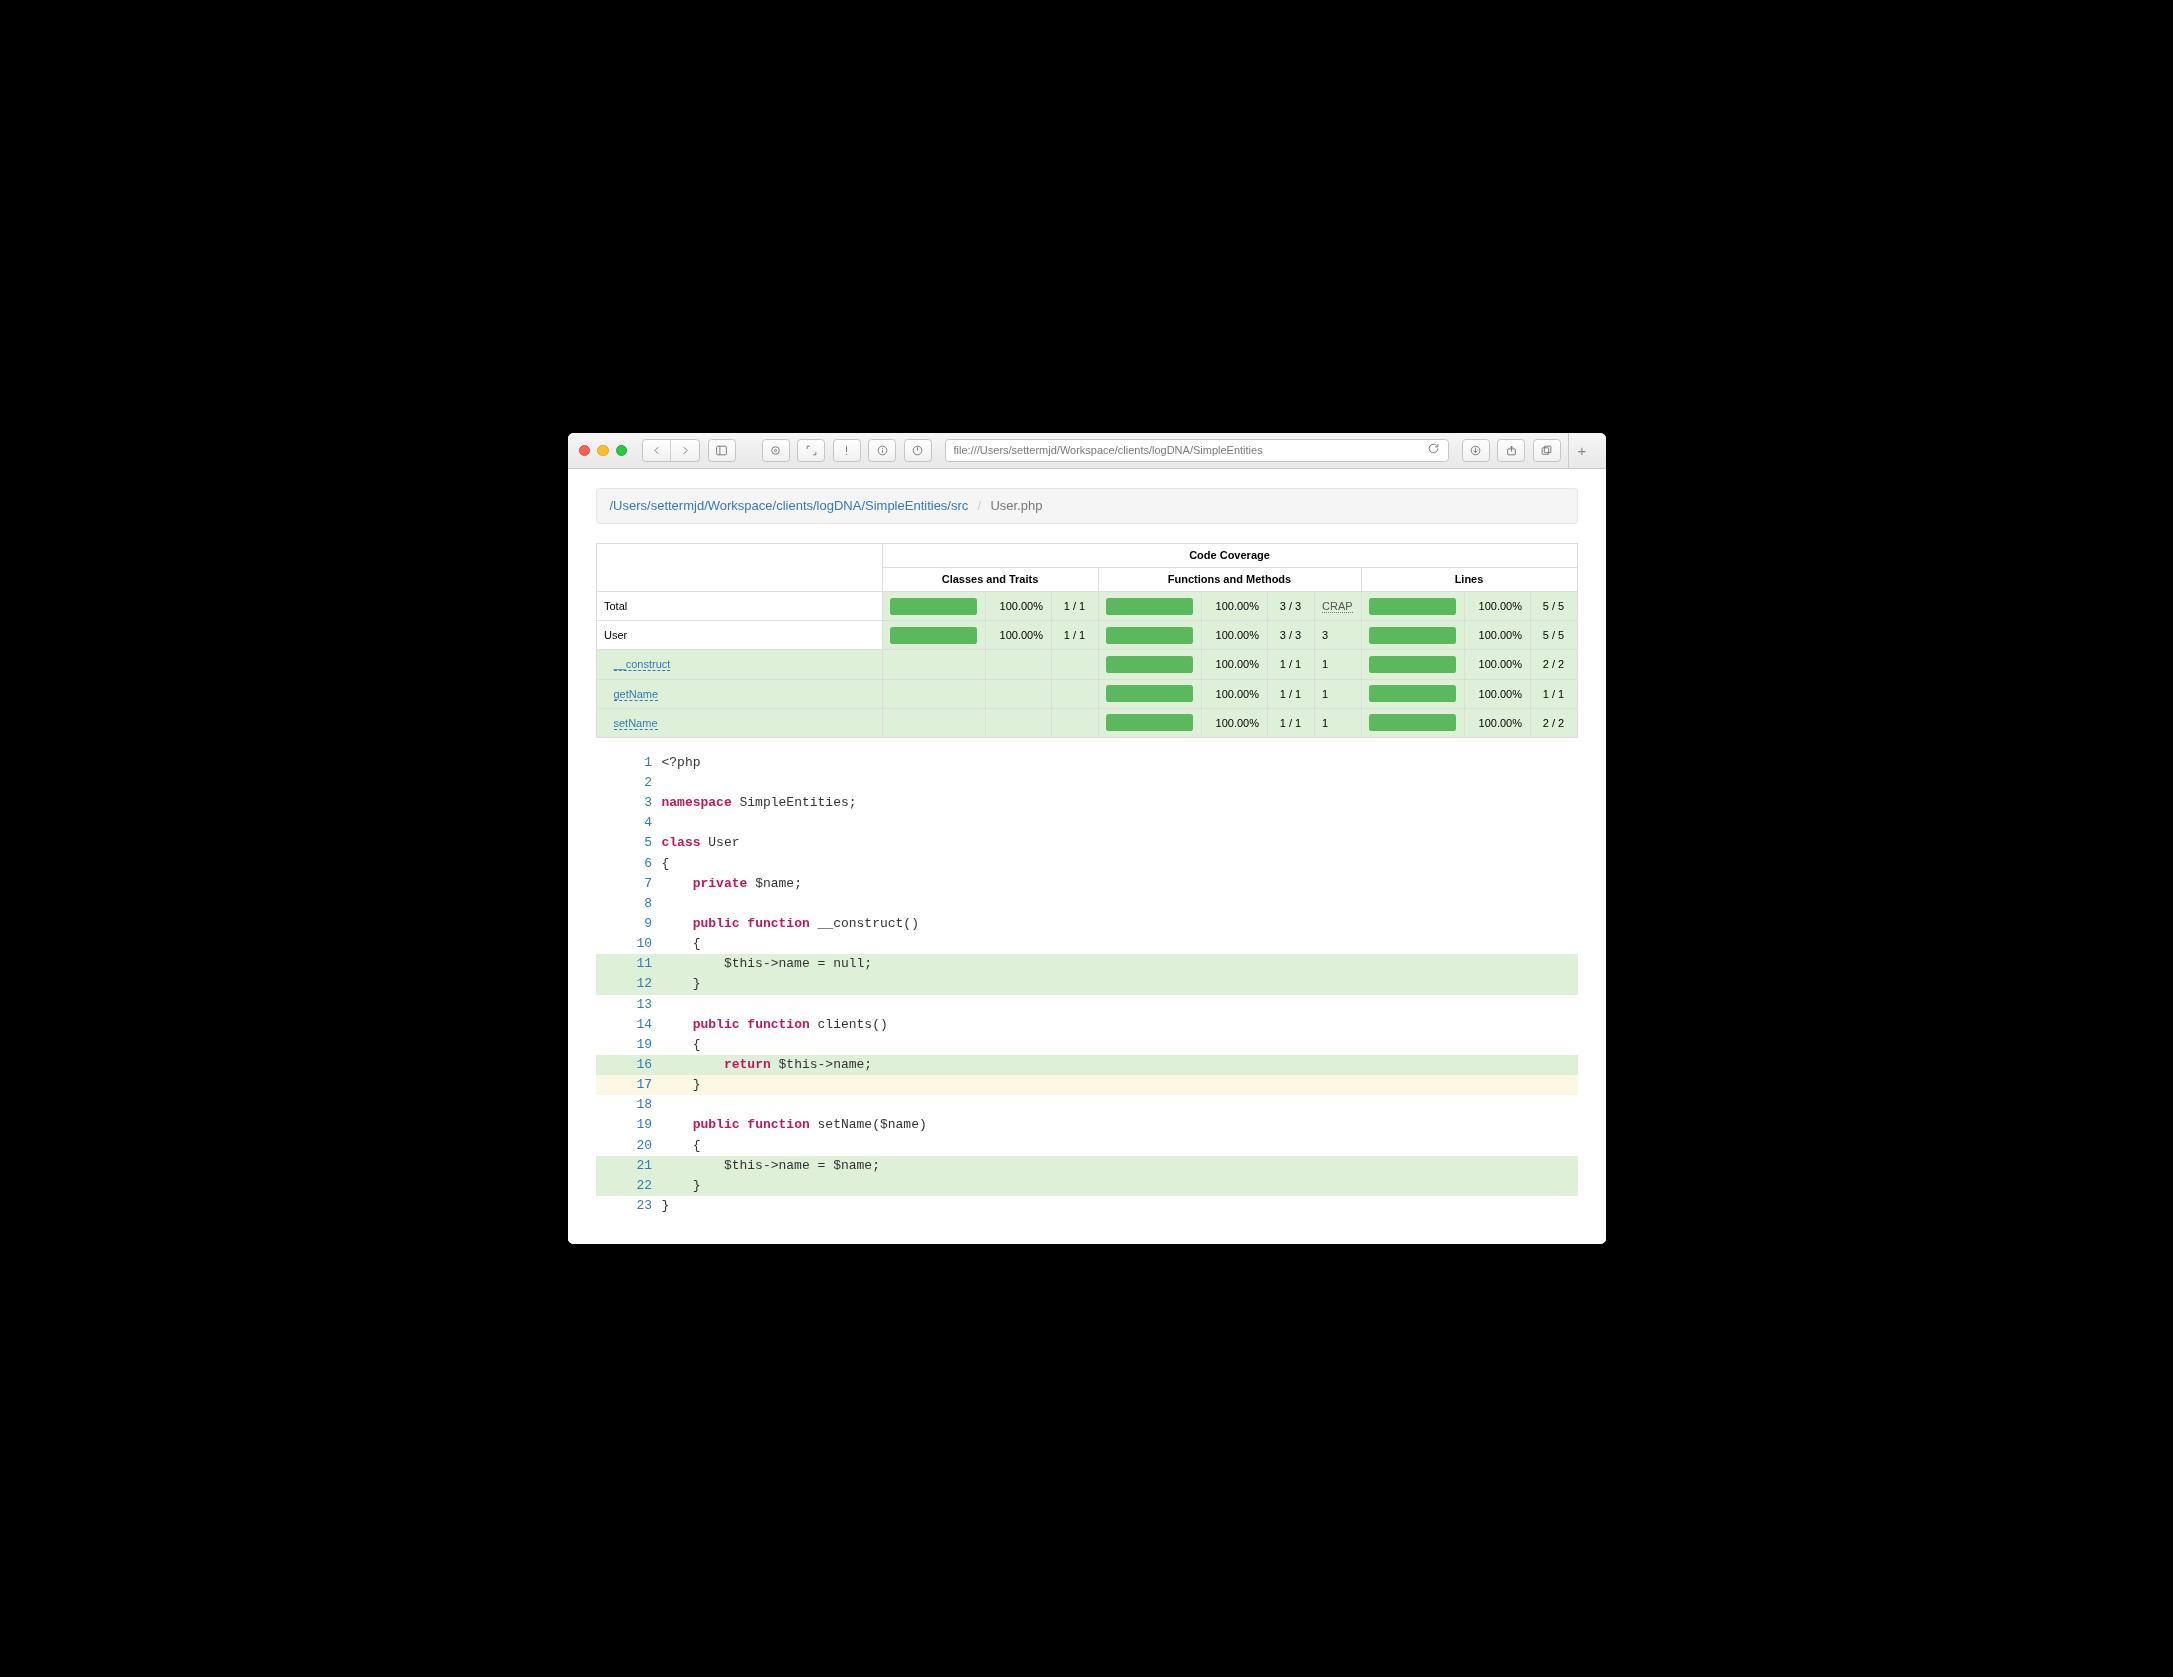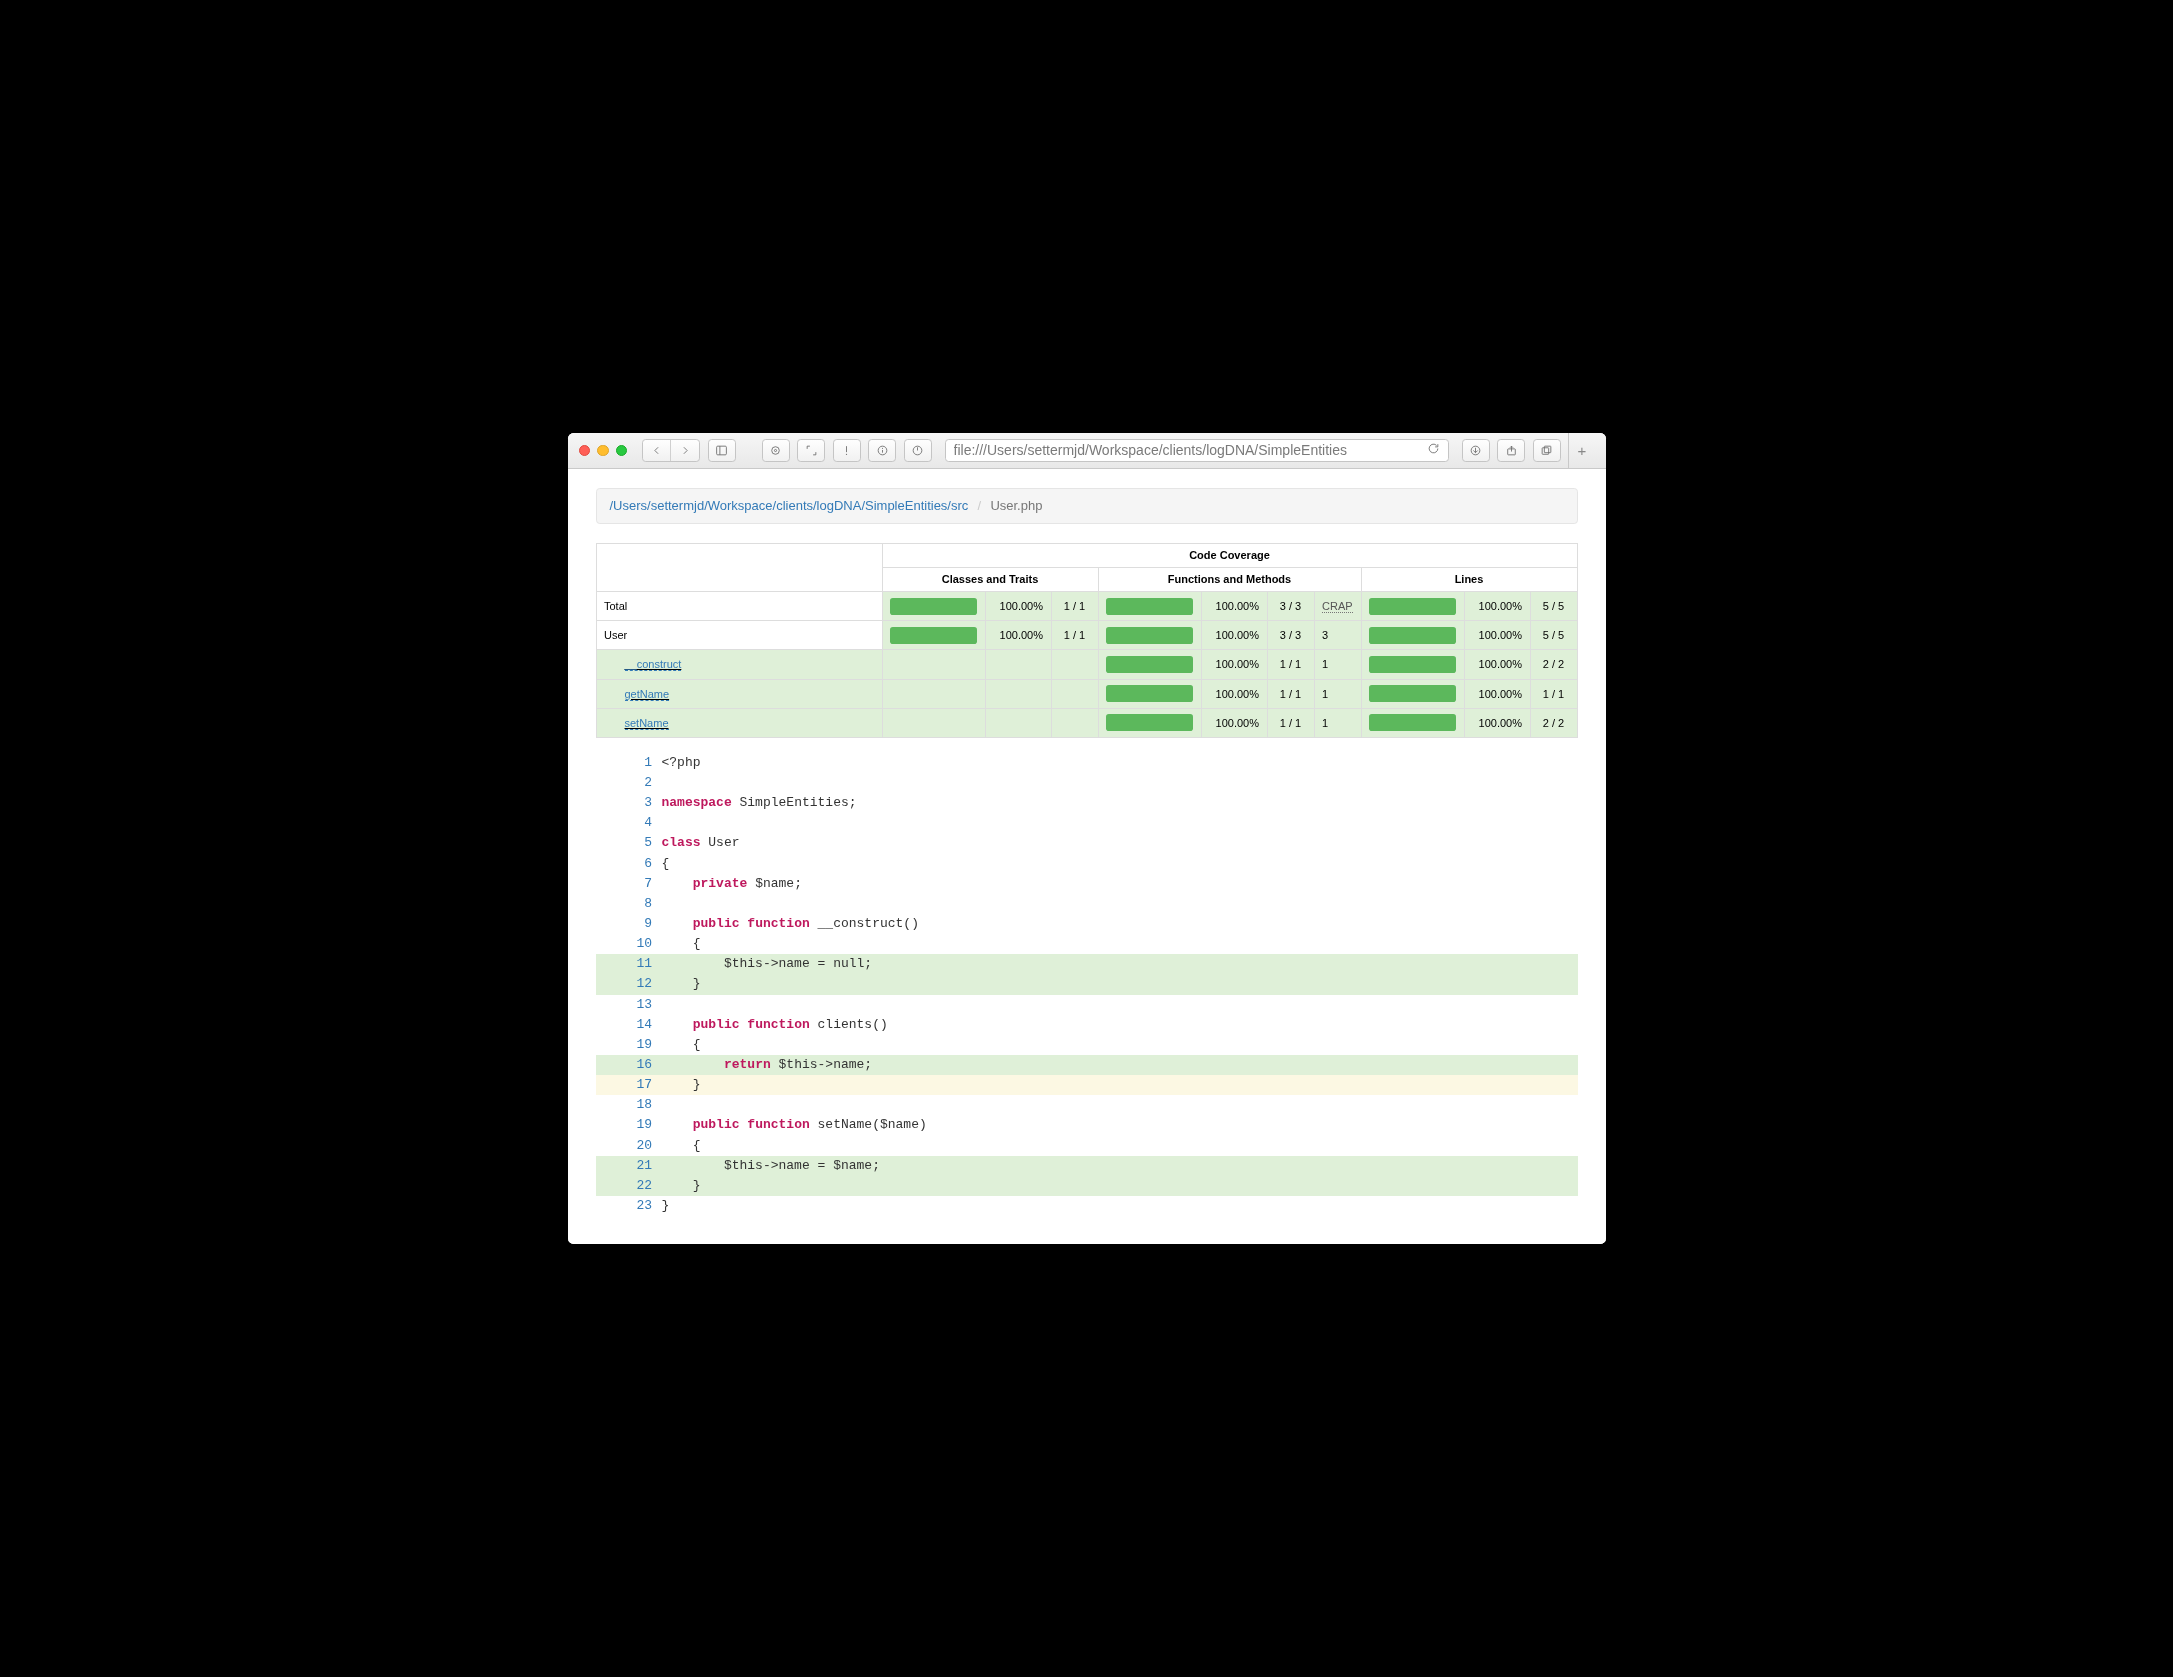"file:///Users/settermjd/Workspace/client" .url-bar { font-size: 14px -> 11px }
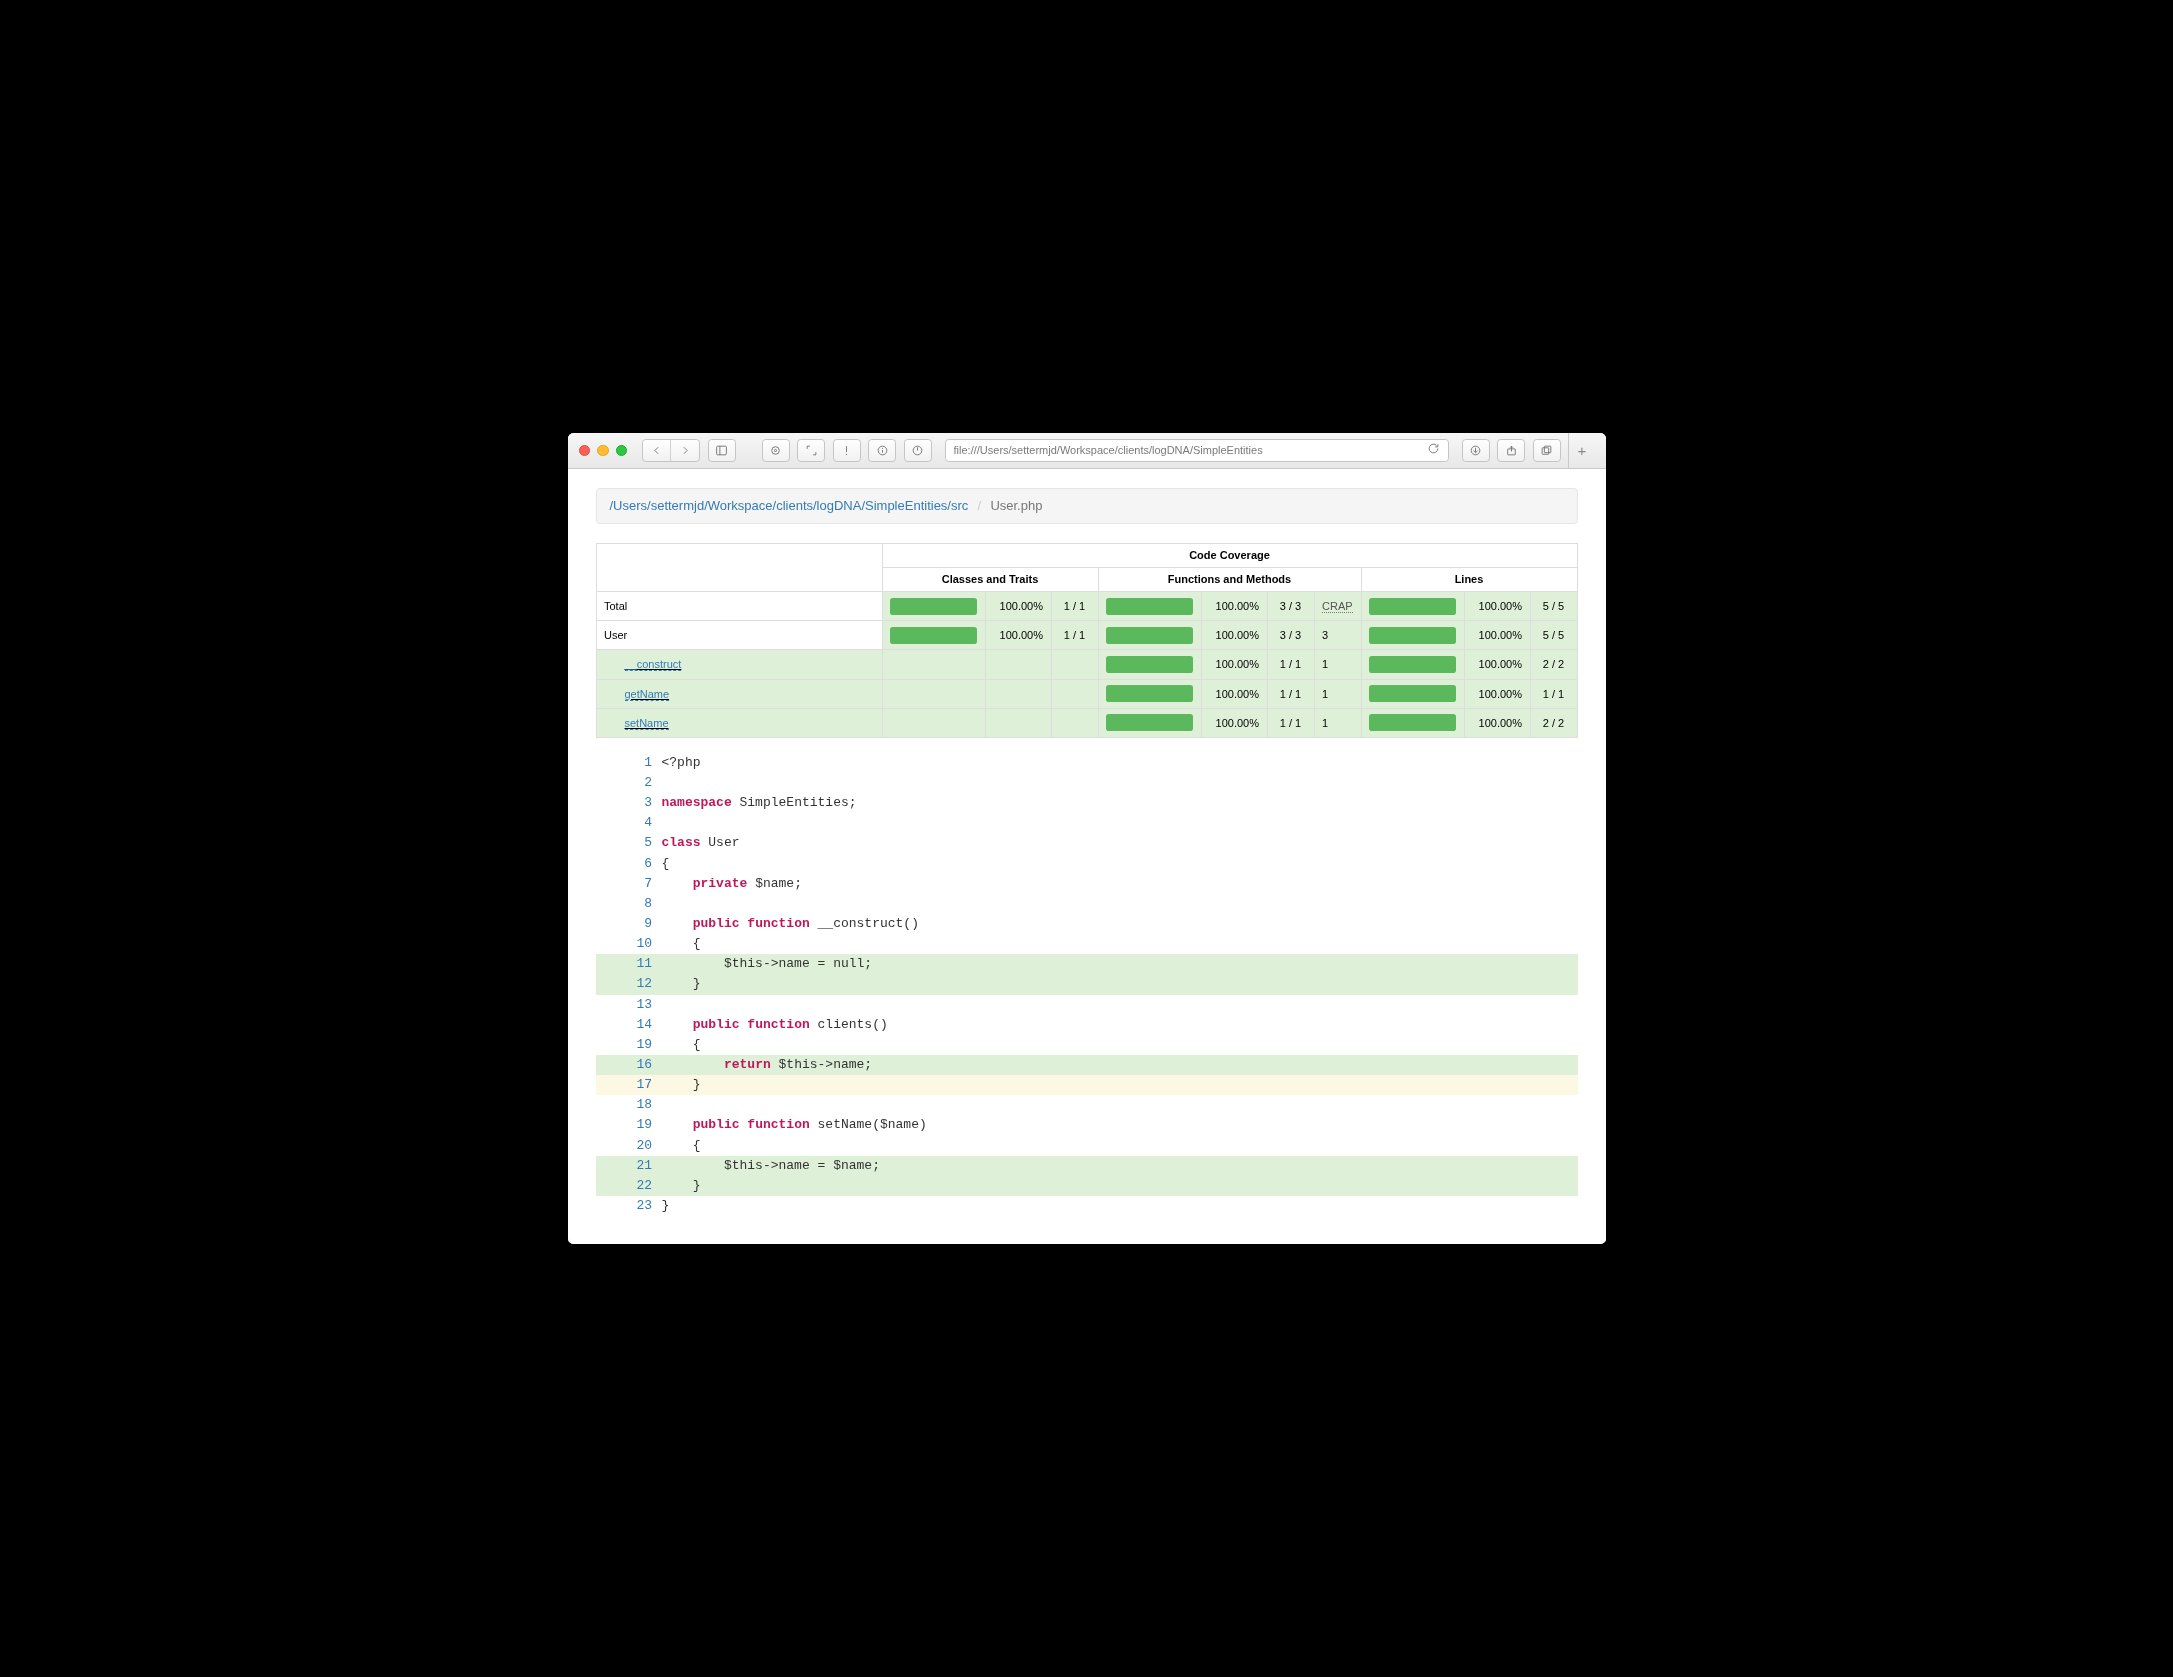"__construct" td.label.indent { padding-left: 28px -> 17px; text-decoration: underline -> none }
